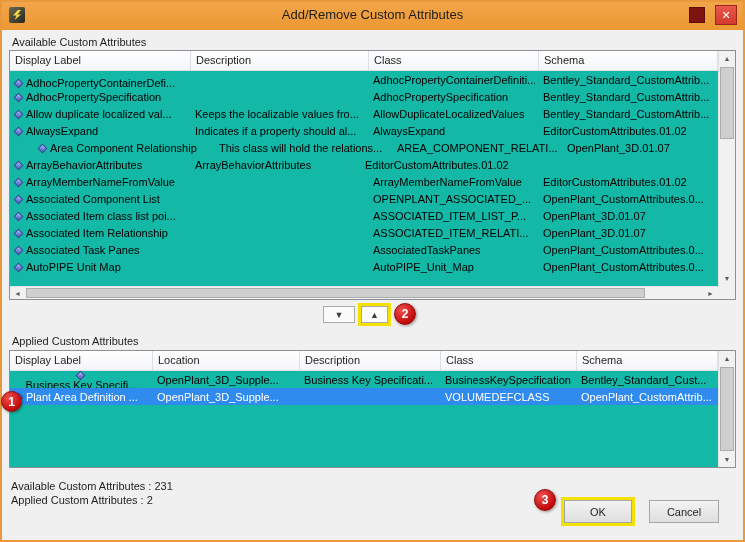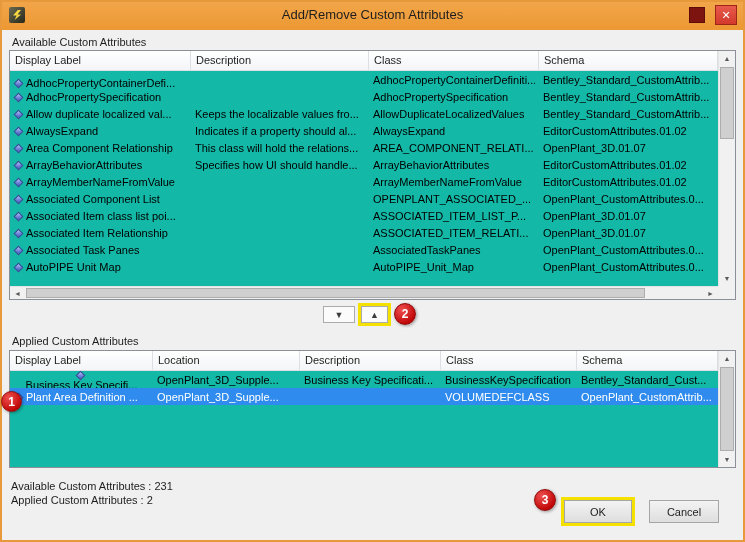"Area Component Relationship" div.tcell { margin-left: none -> 24px }
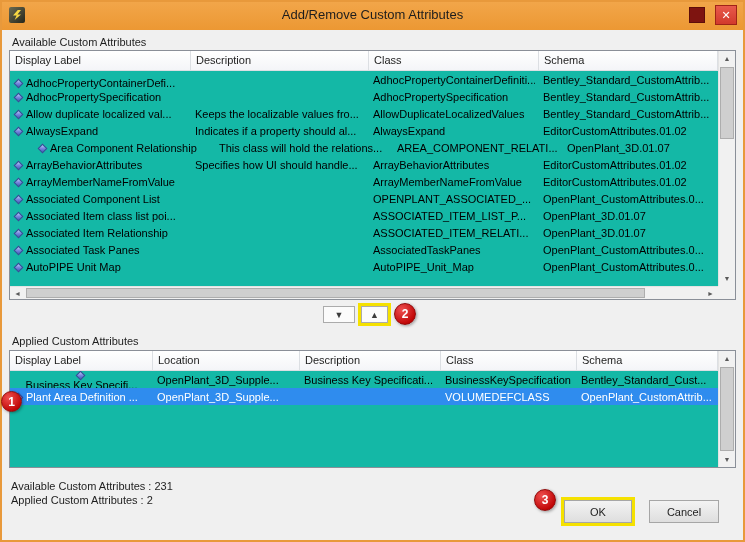"Specifies how UI should handle..." div.tcell { html: <div> <span>Specifies how UI should handle...</span> </div> -> none }
